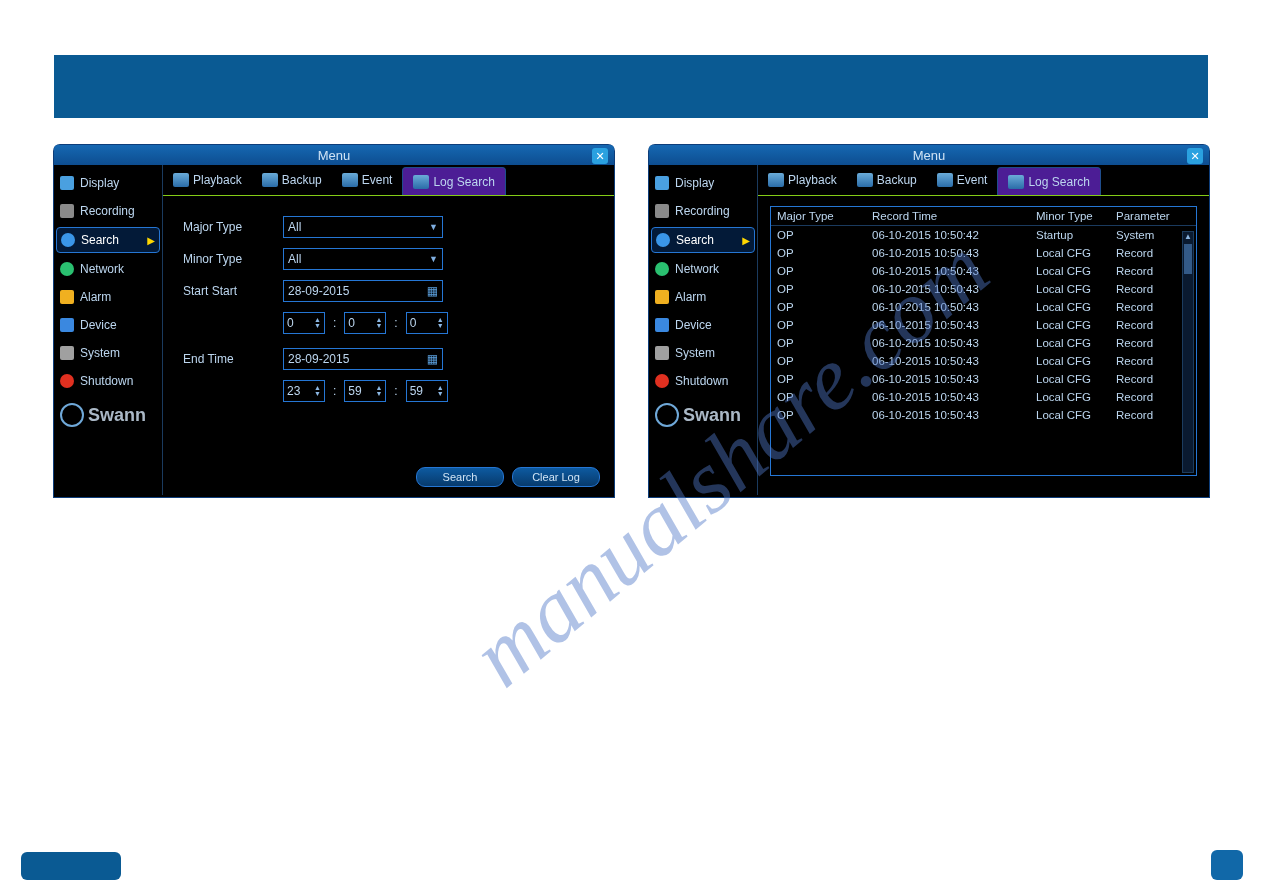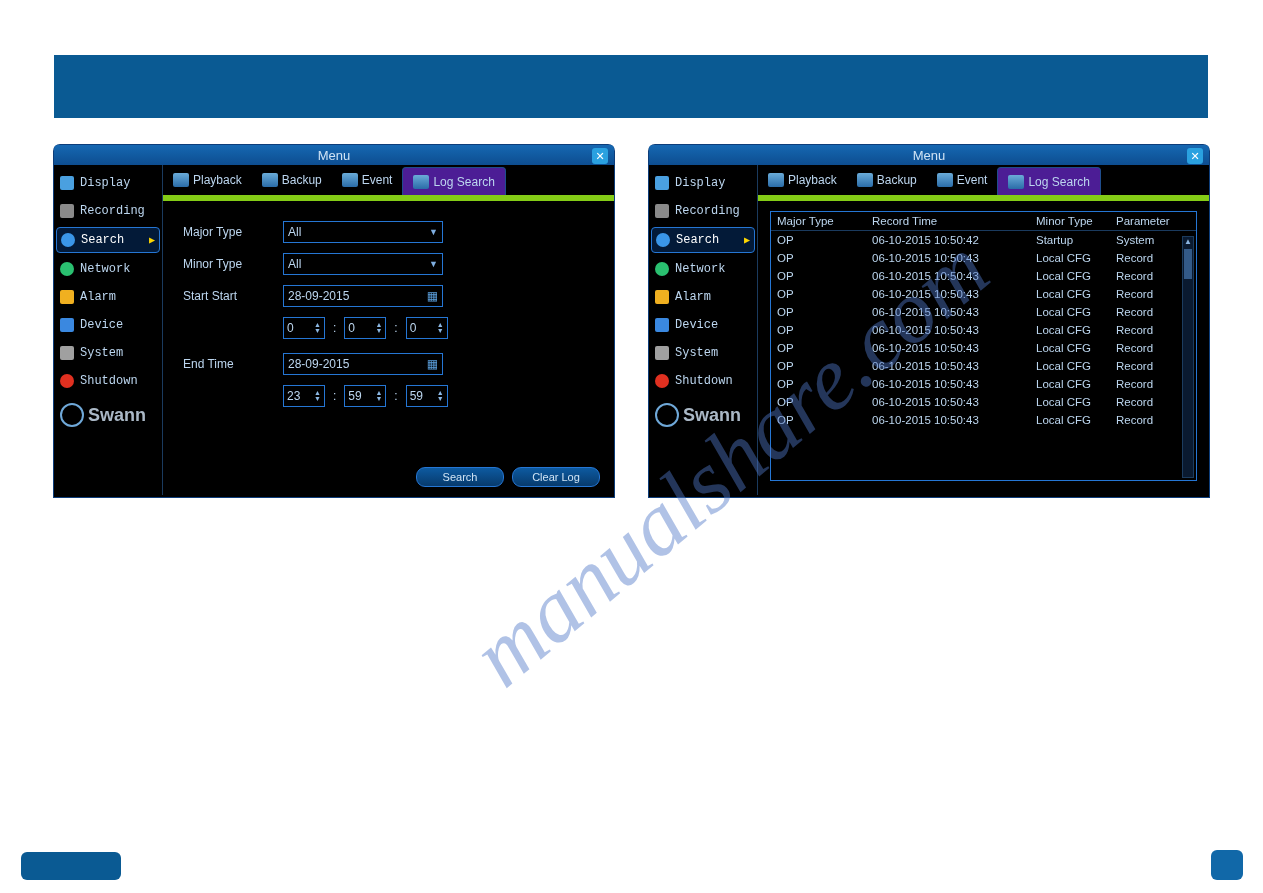"Display" .sb-item { font-family: Liberation Mono, monospace -> none }
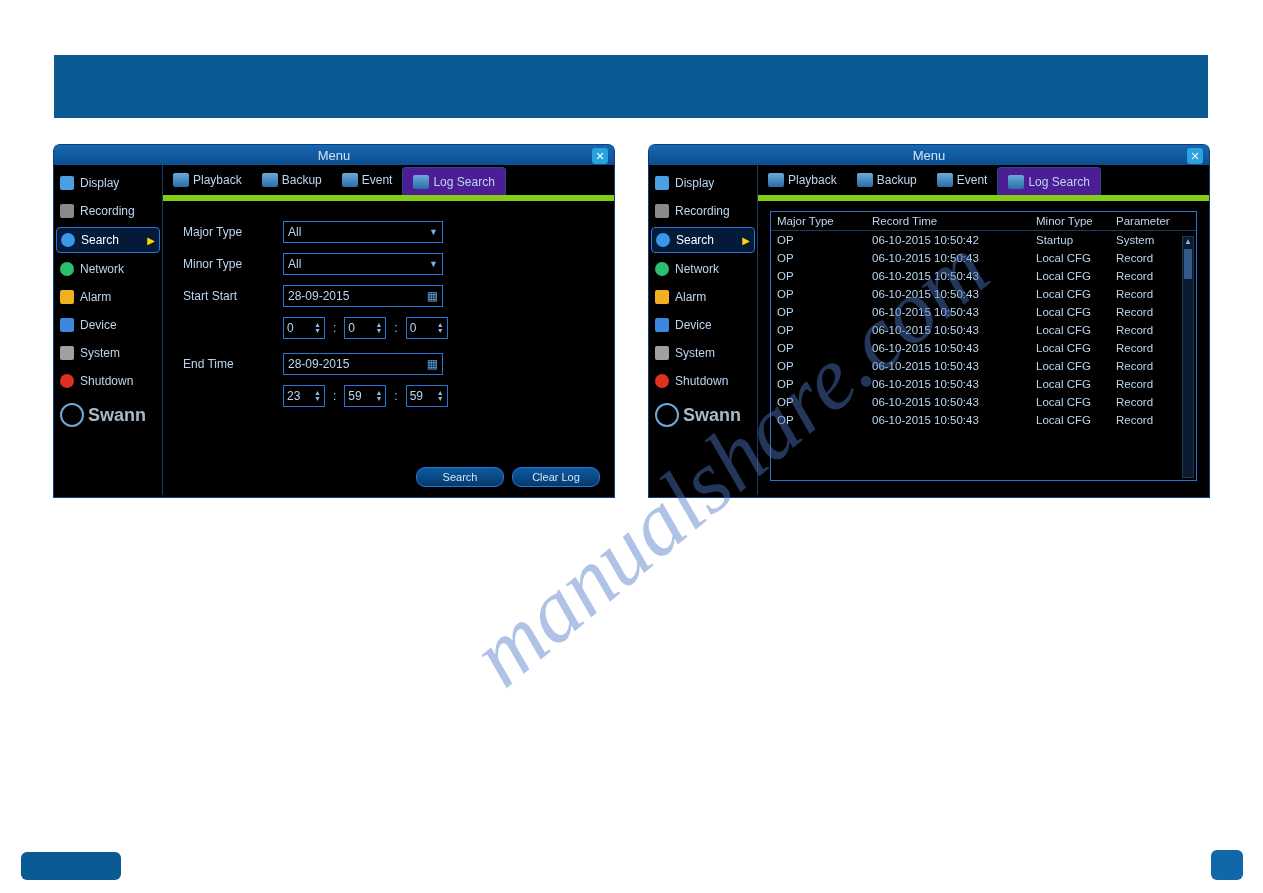"Playback" .tabs { border-bottom: 6px solid #84cc16 -> 1px solid #84cc16 }
